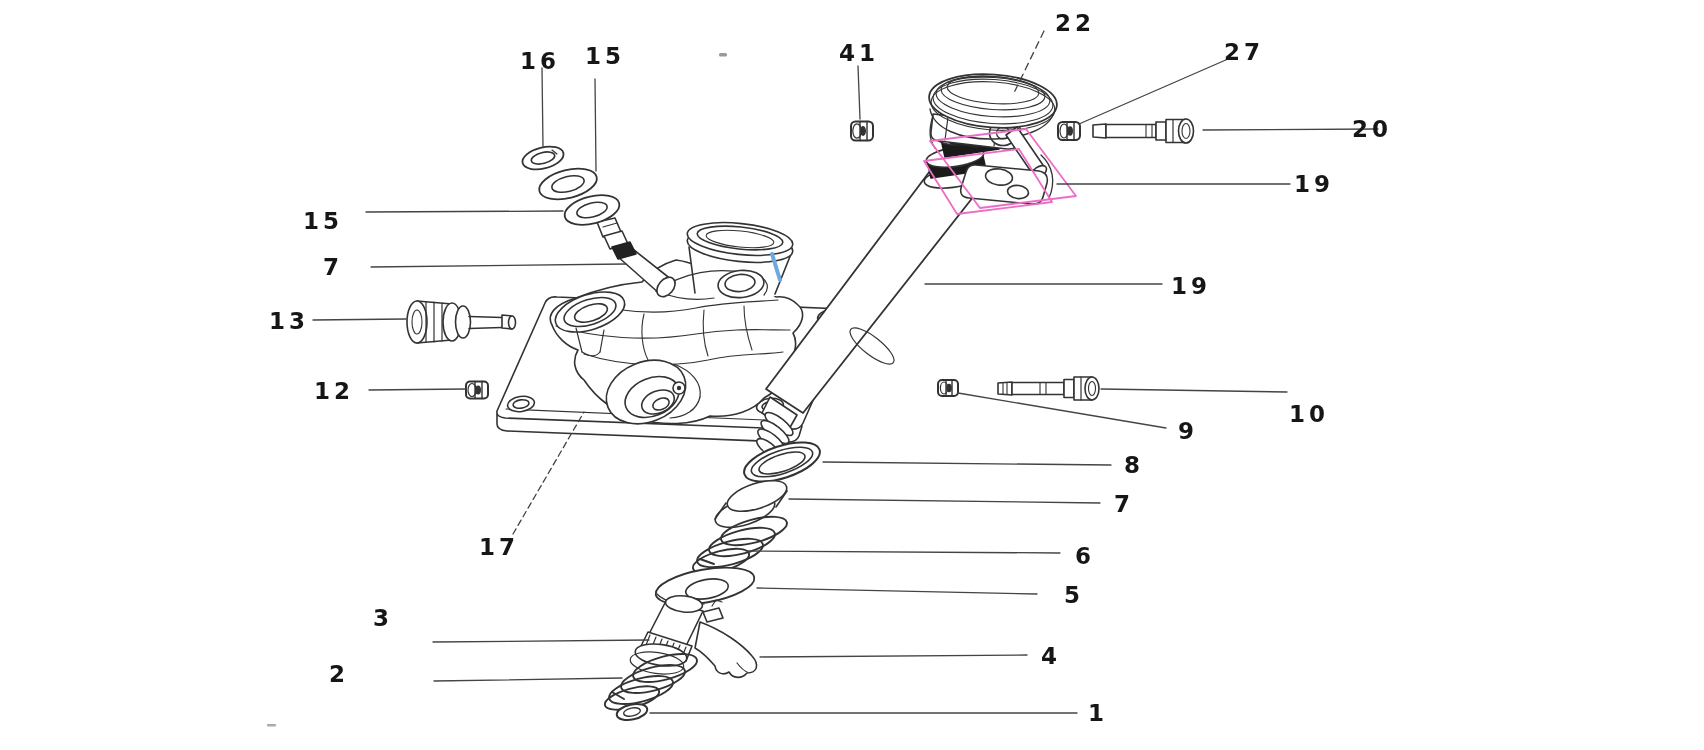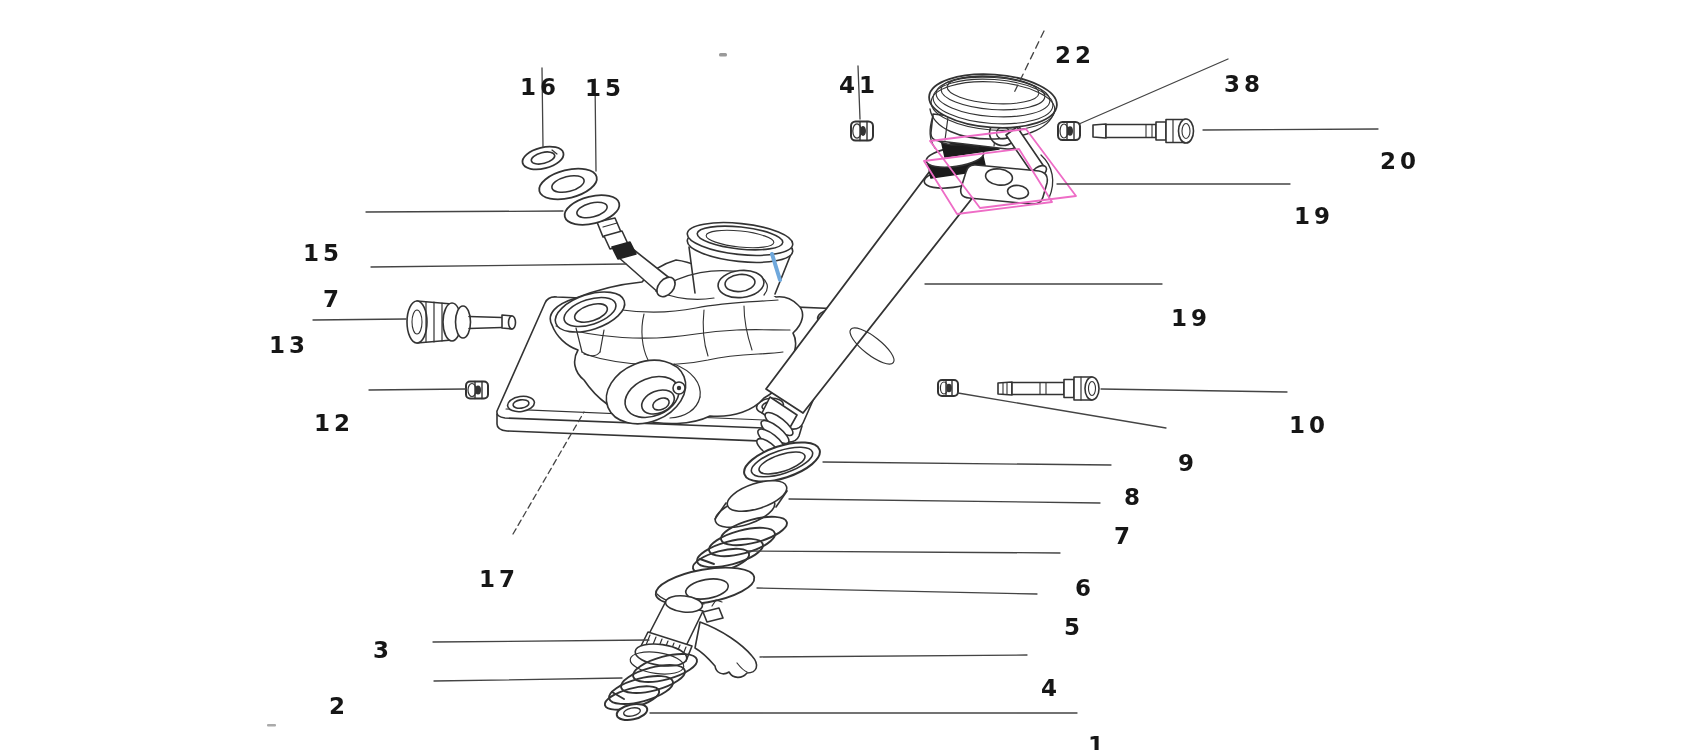"22" .callout { margin-top: 32px -> none }
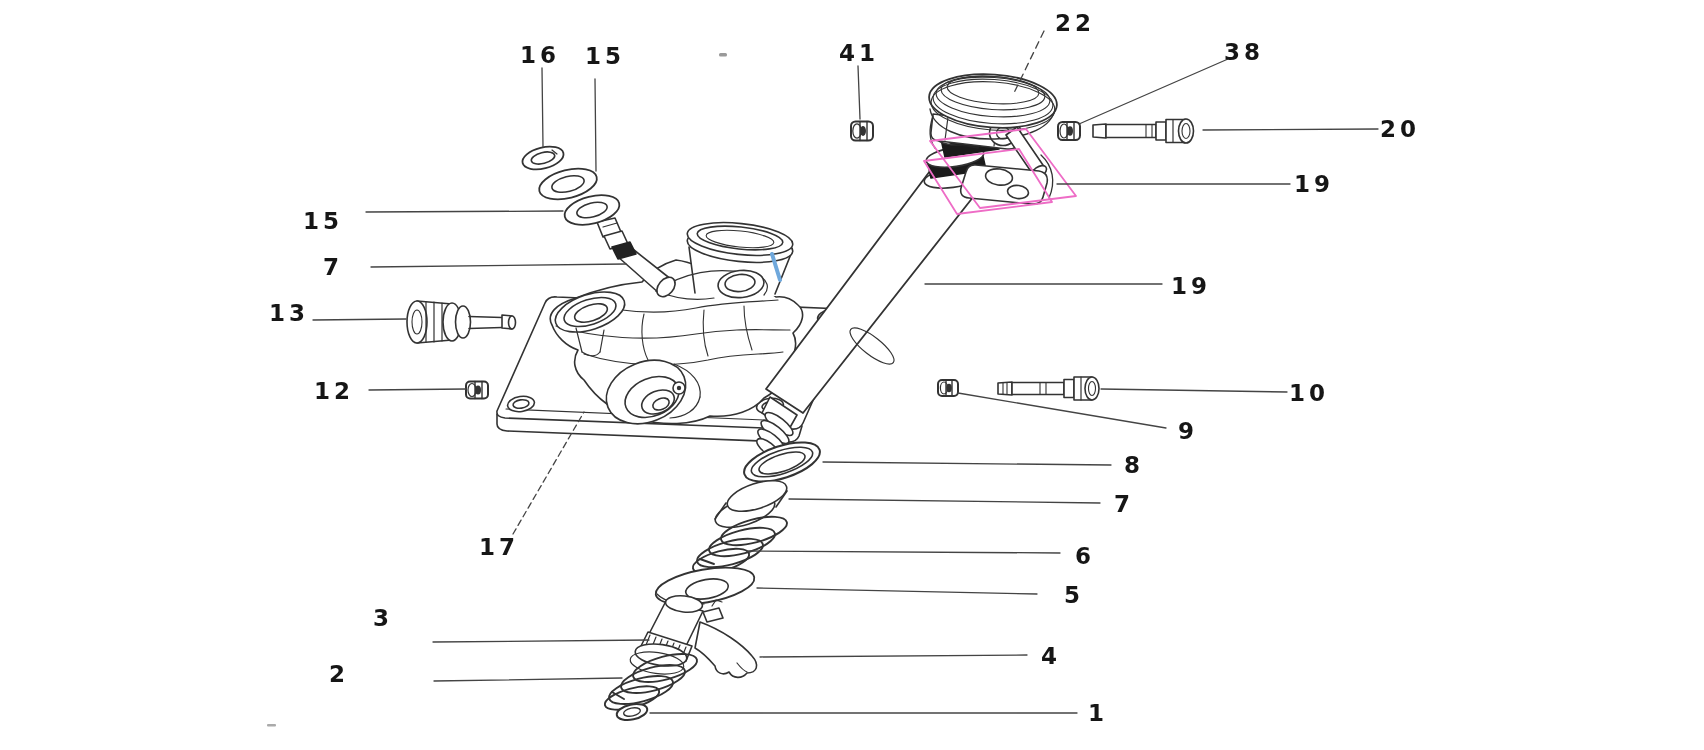"16" div.callout { top: 55px -> 61px }
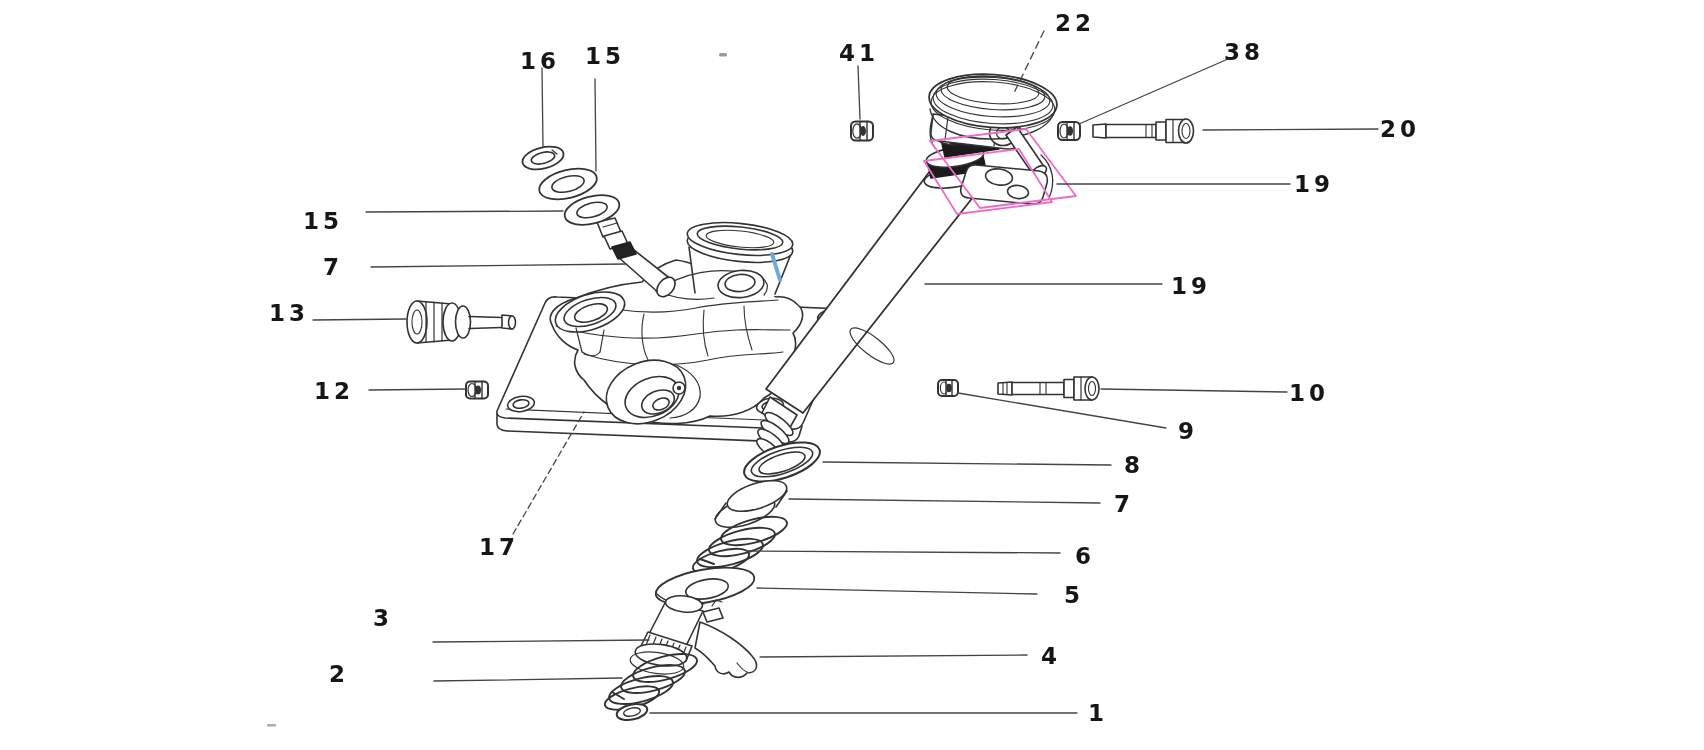"38" div.callout { text: 38 -> 27 }
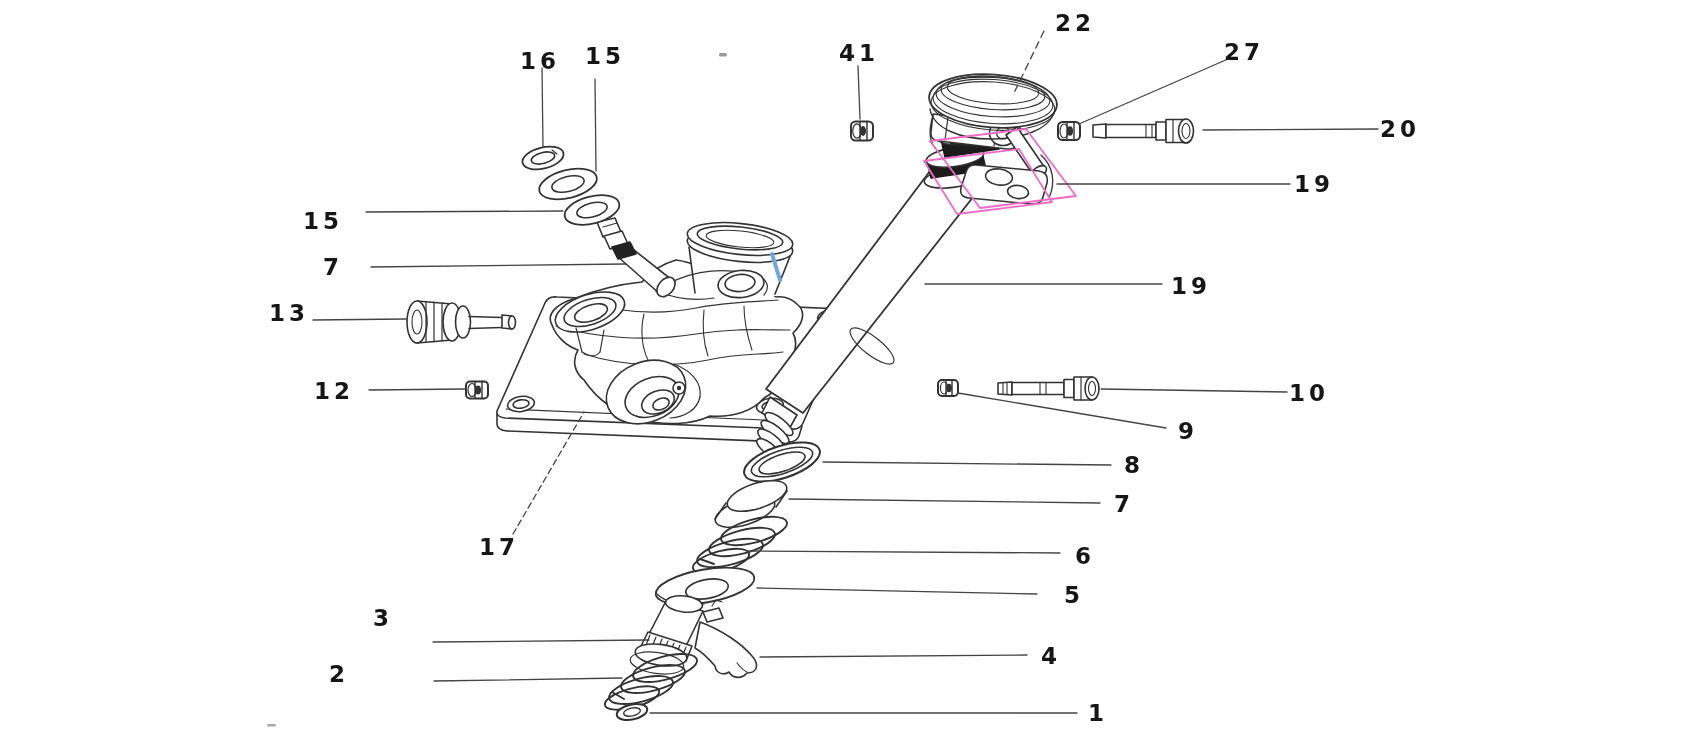"20" div.callout { left: 1400px -> 1372px }
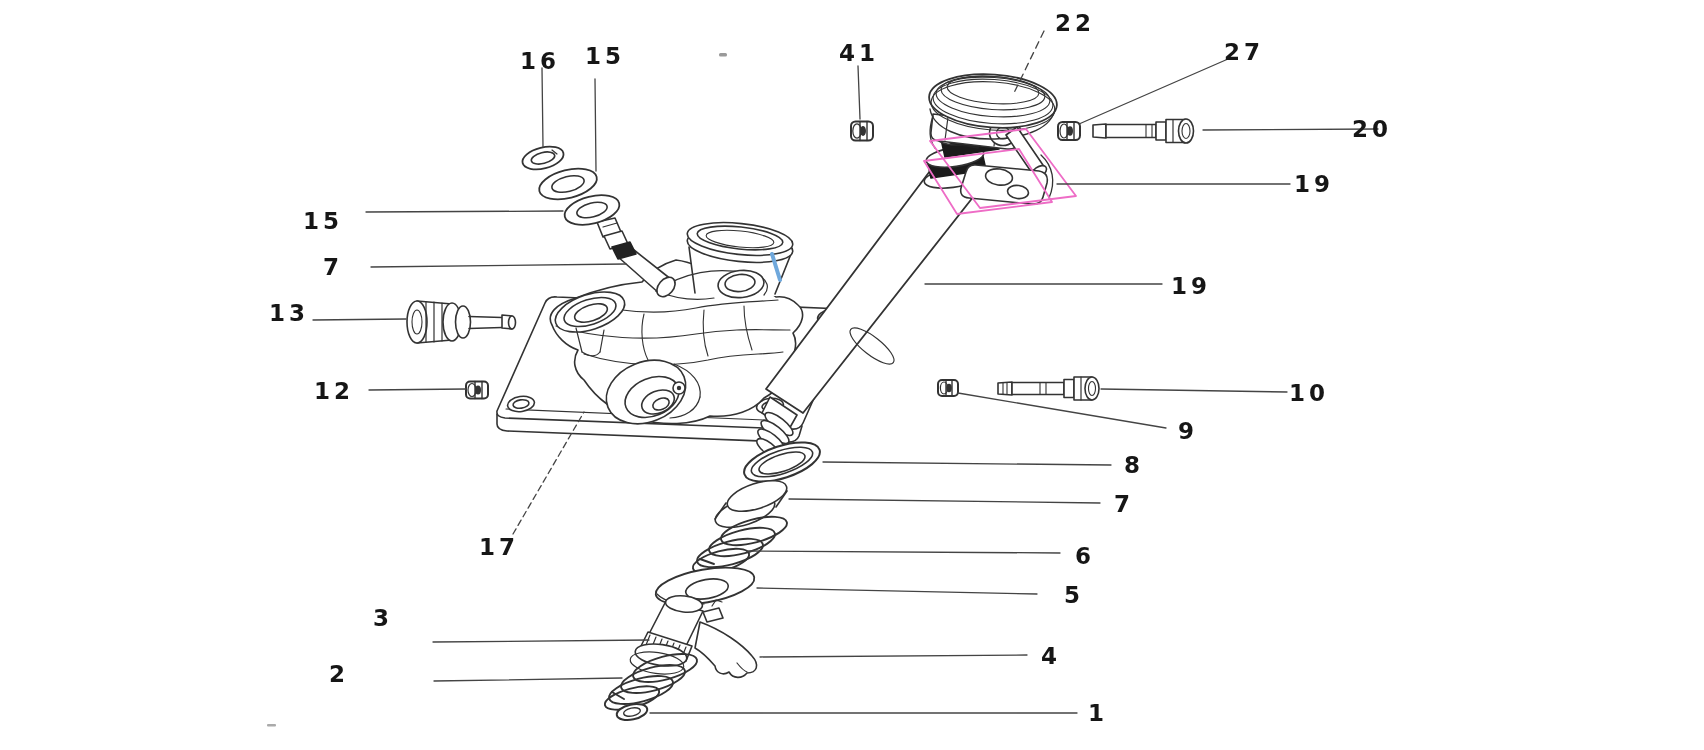"13" div.callout { top: 313px -> 321px }
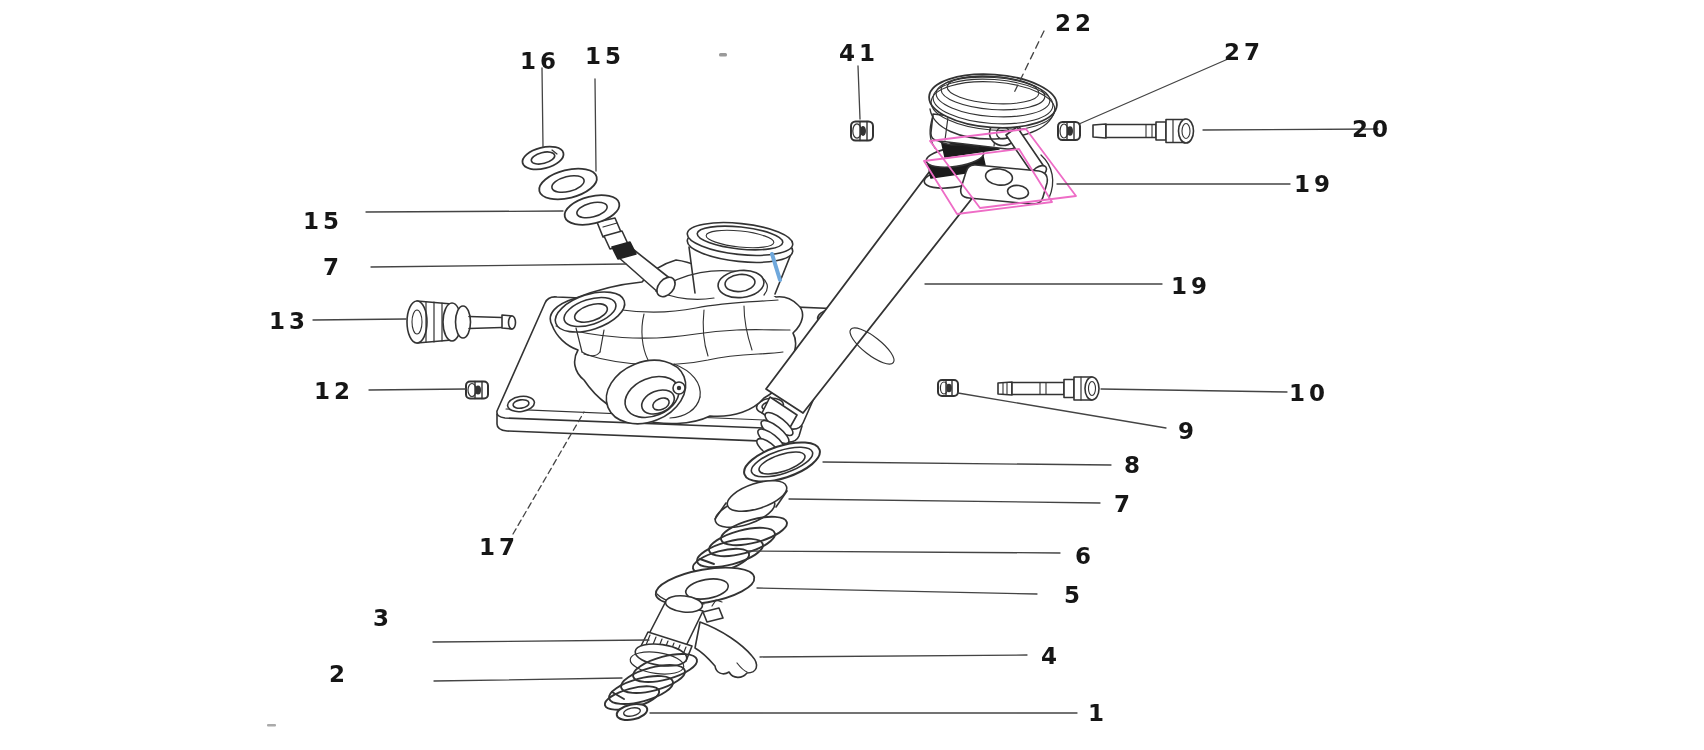"10" div.callout { top: 393px -> 414px }
